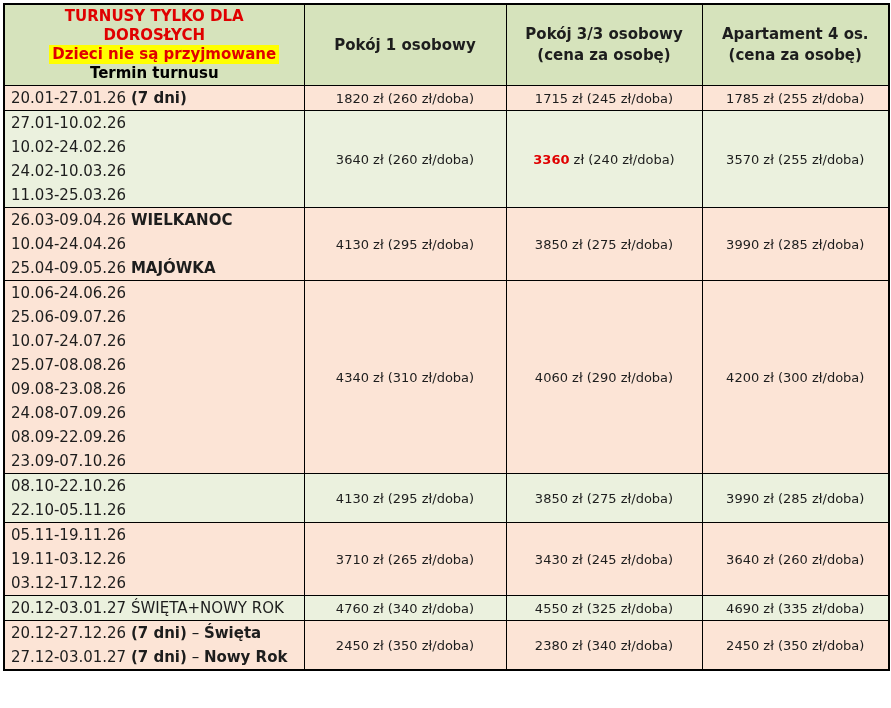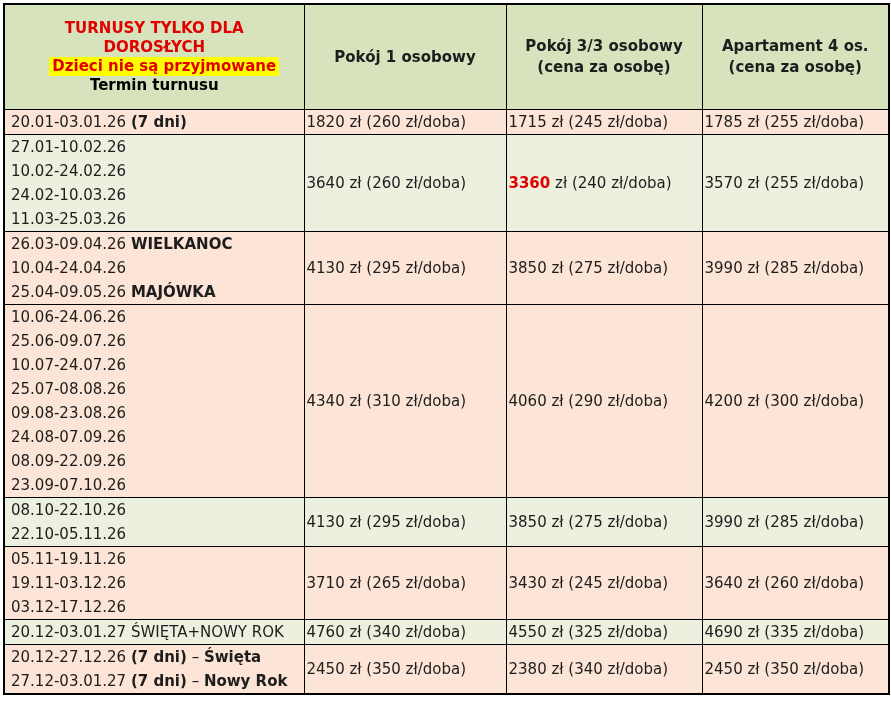"TURNUSY TYLKO DLA" th.term-head { padding: 12px 2px -> 0 2px }
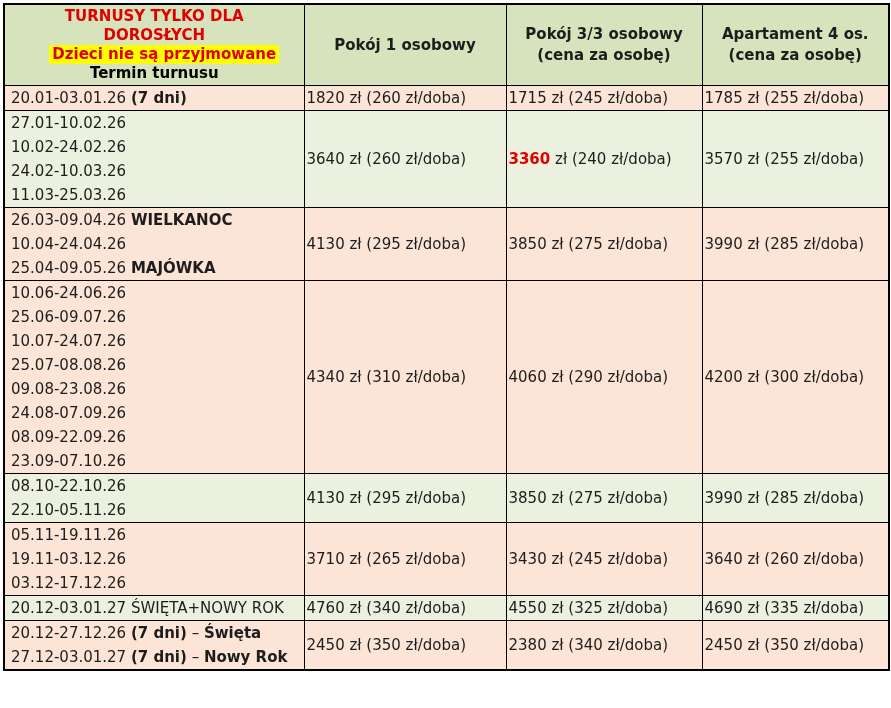"20.01-03.01.26" span { text: 20.01-03.01.26 -> 20.01-27.01.26 }
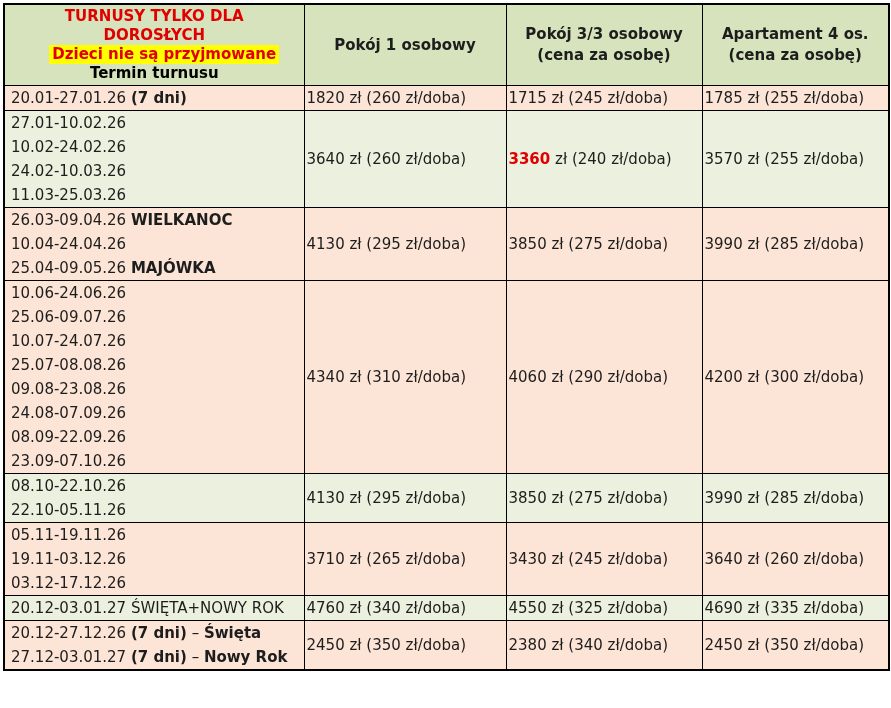"1820 zł (260 zł/doba)" td.price { font-size: 15px -> 13px; text-align: left -> center }
